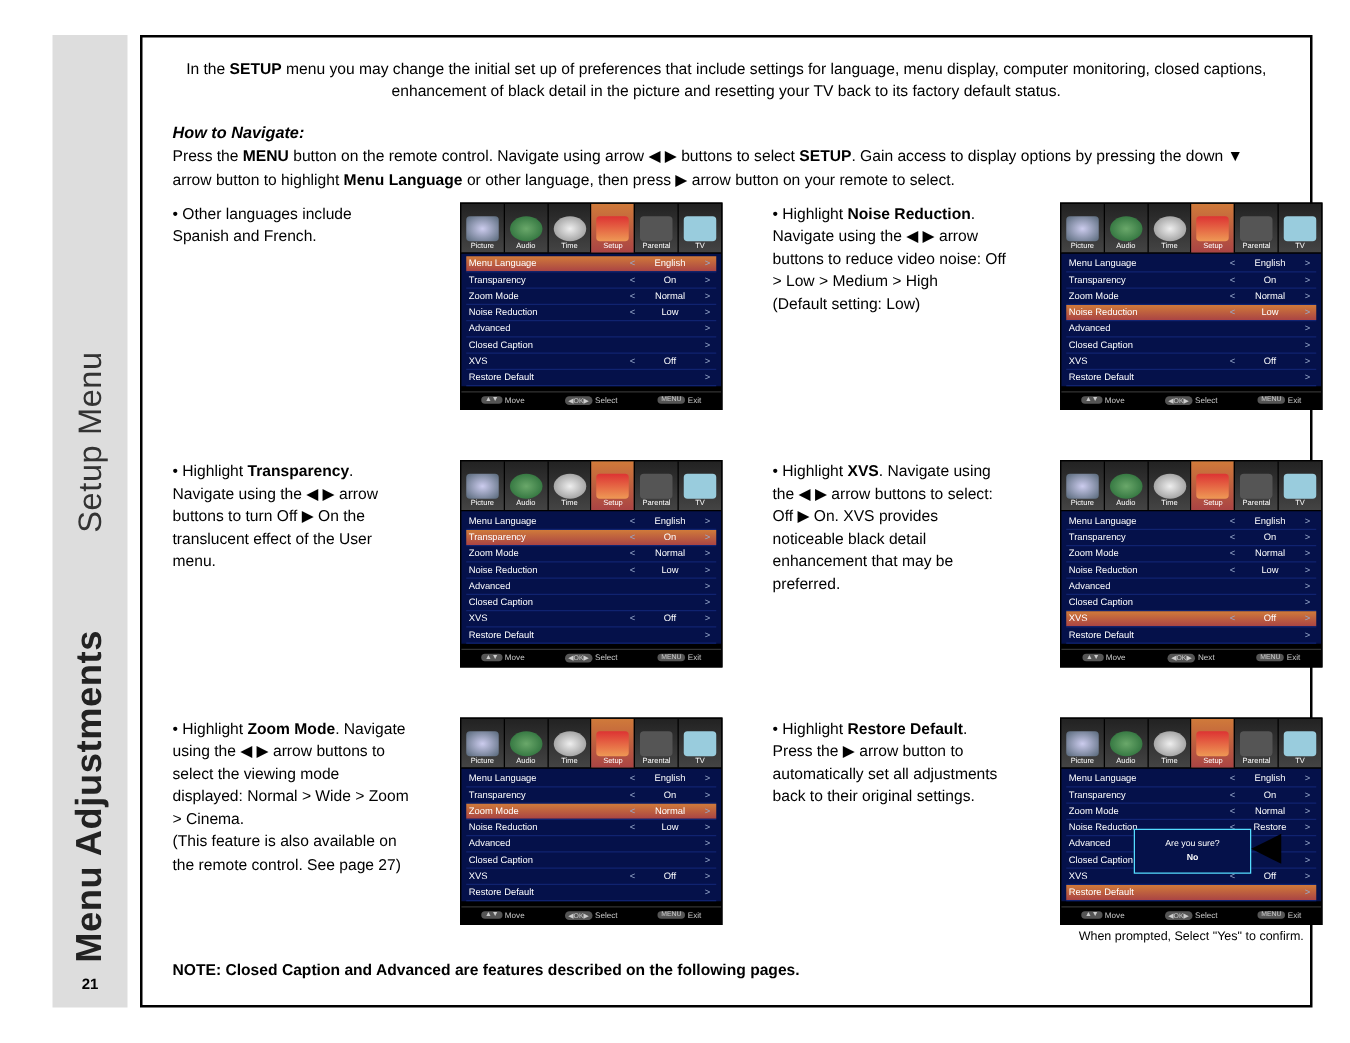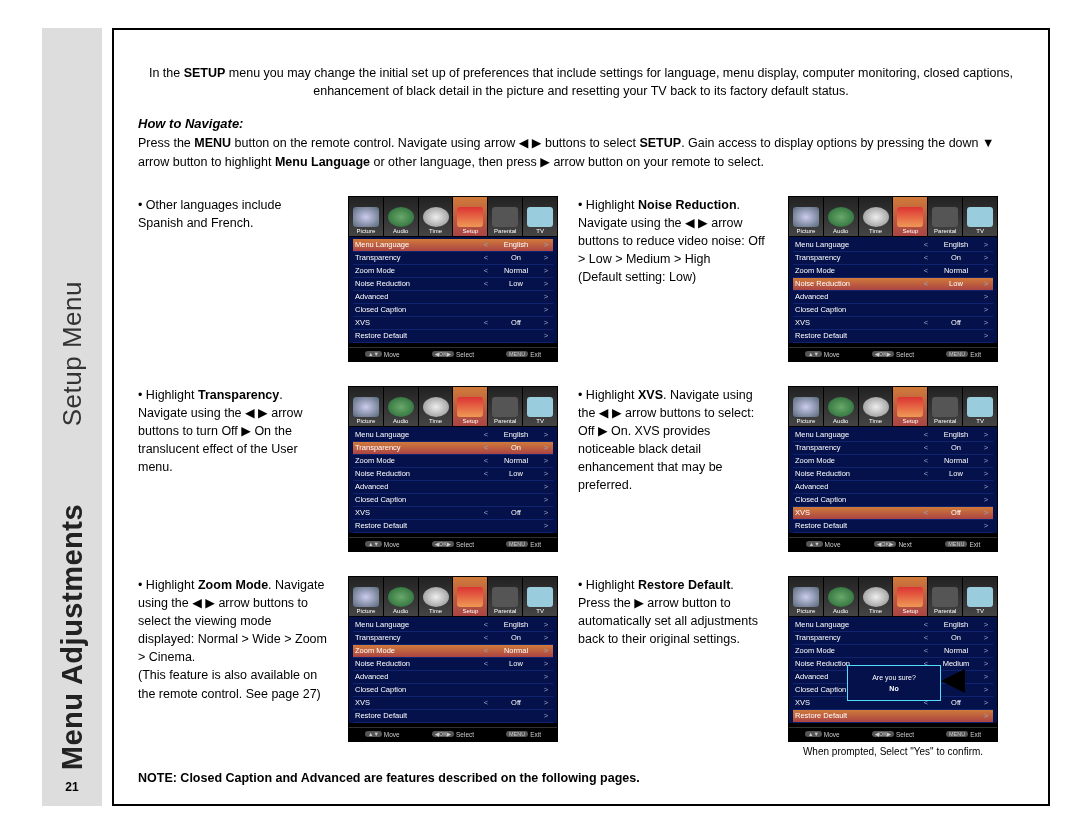"In the SETUP menu you" .content { padding: 34px 24px 14px 24px -> 16px 24px 14px 24px }
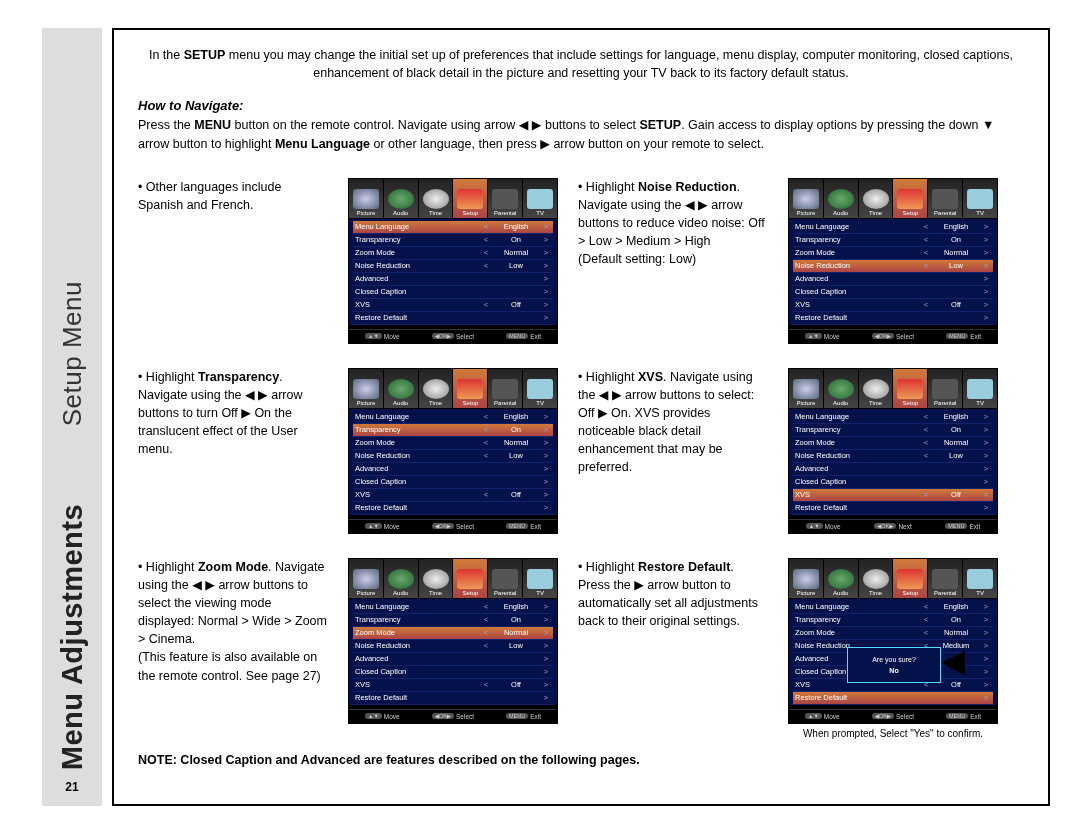"• Other languages include Spanish" .grid { gap: none -> 40px; margin-top: 24px -> 8px }
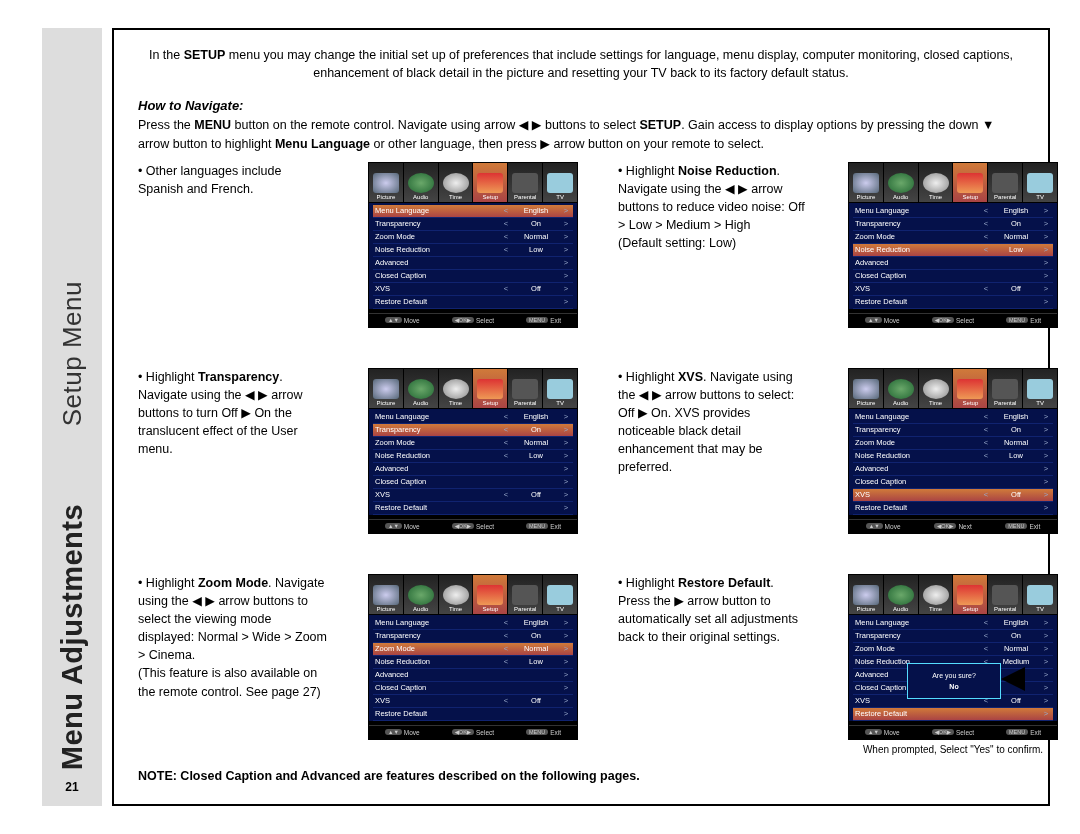"Medium" span.val { text: Medium -> Restore }
